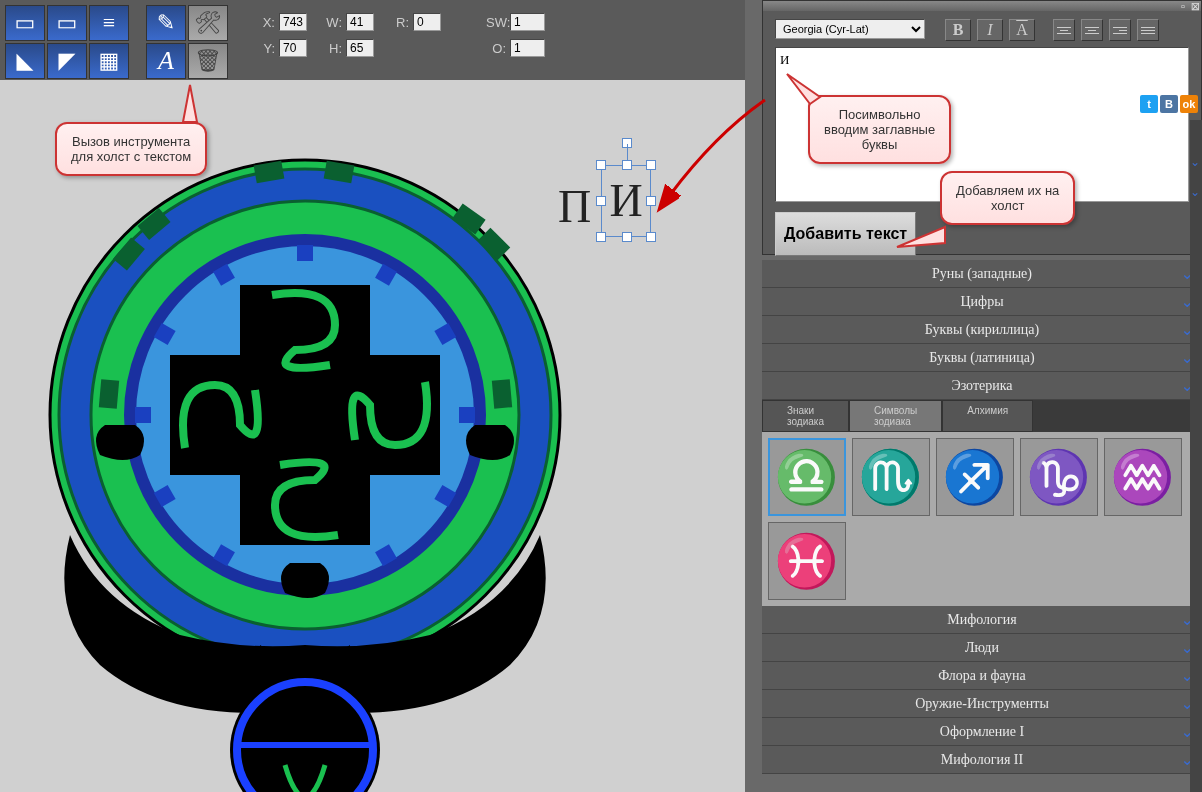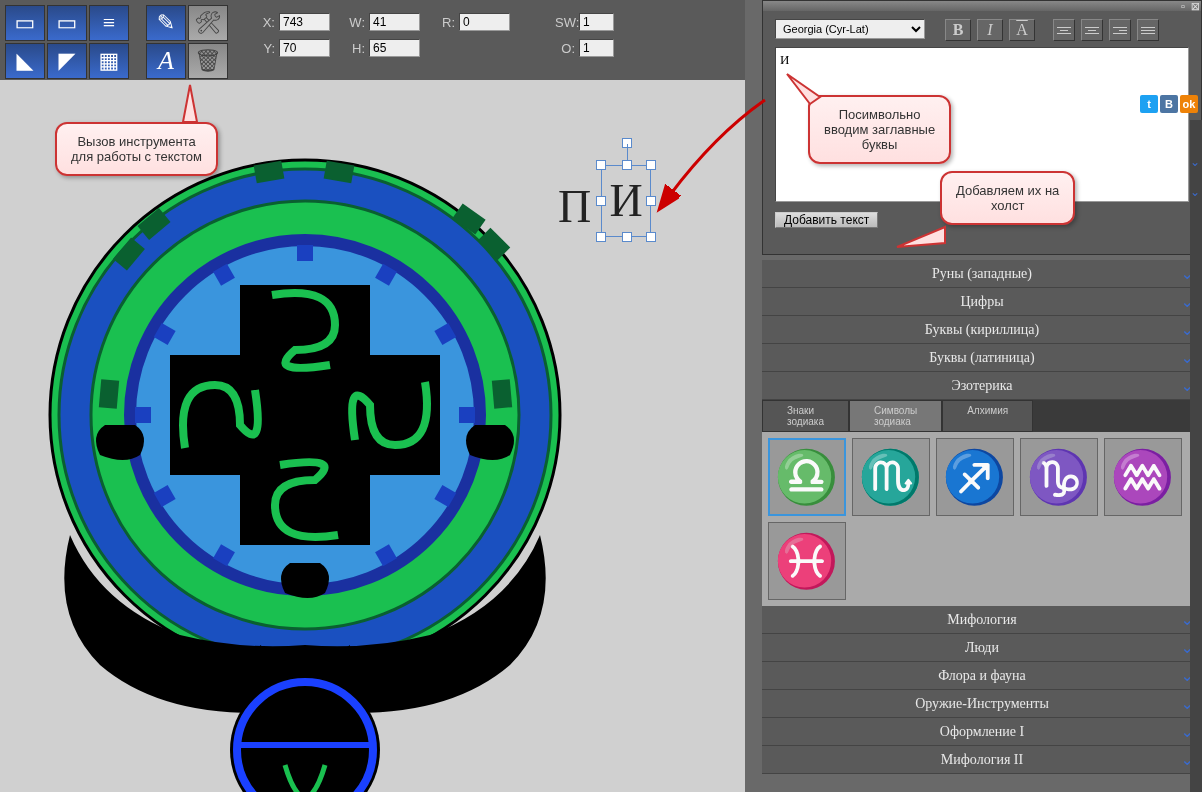"743" .coord-input { width: 51px -> 28px }
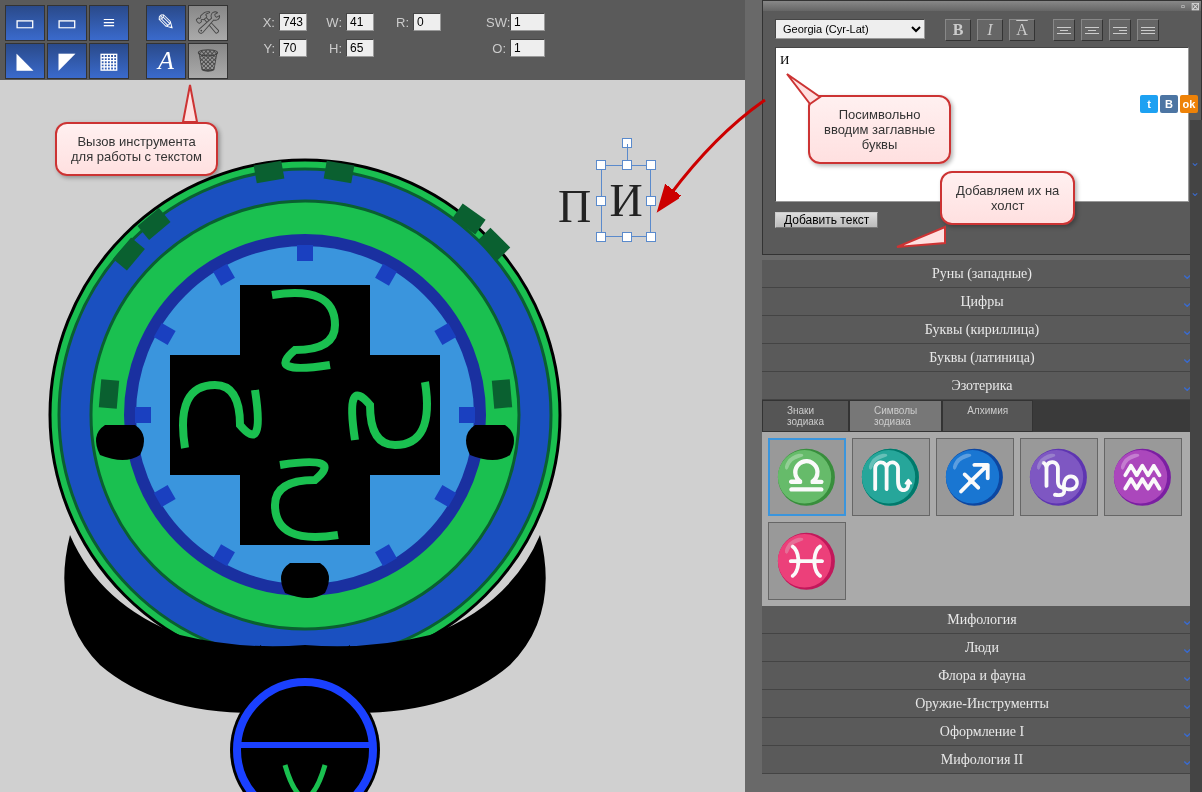"Вызов инструмента" div.callout { text: работы -> холст }
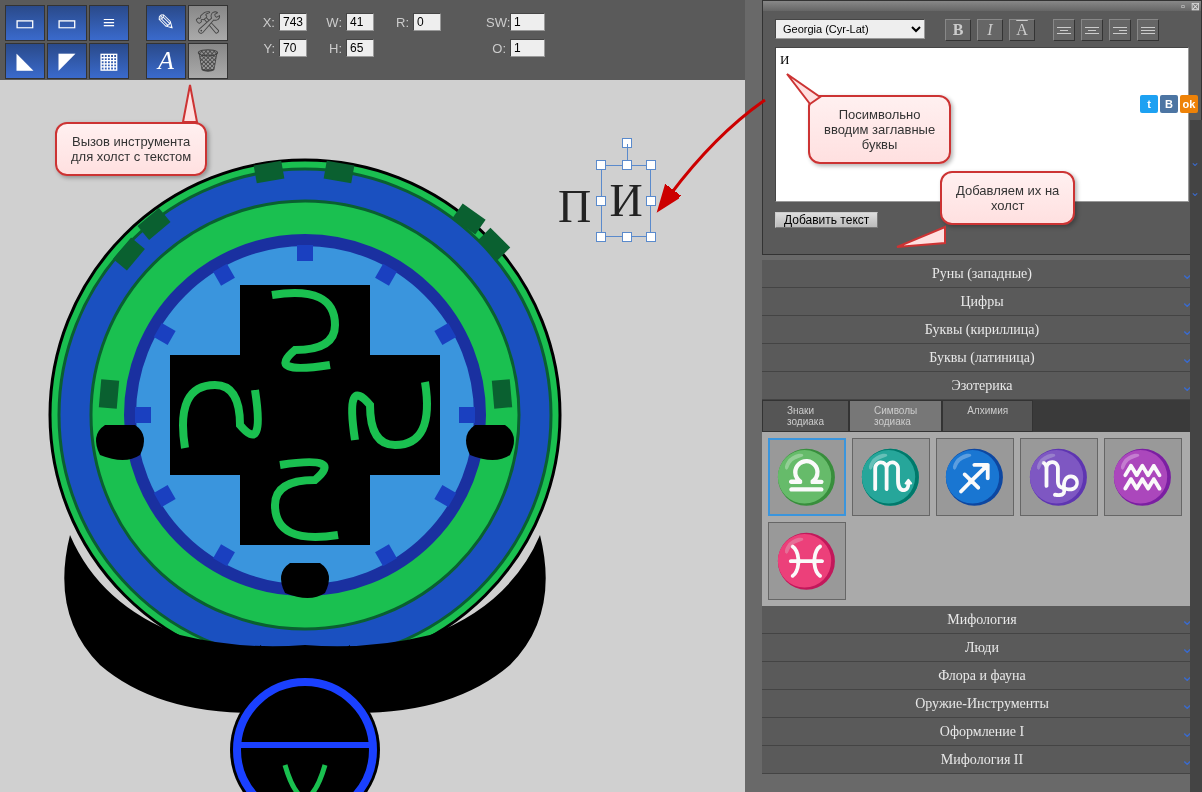"Добавить текст" .add-text-btn { font-size: 12px -> 16px; font-weight: none -> bold; padding: 0 8px -> 12px 8px }
